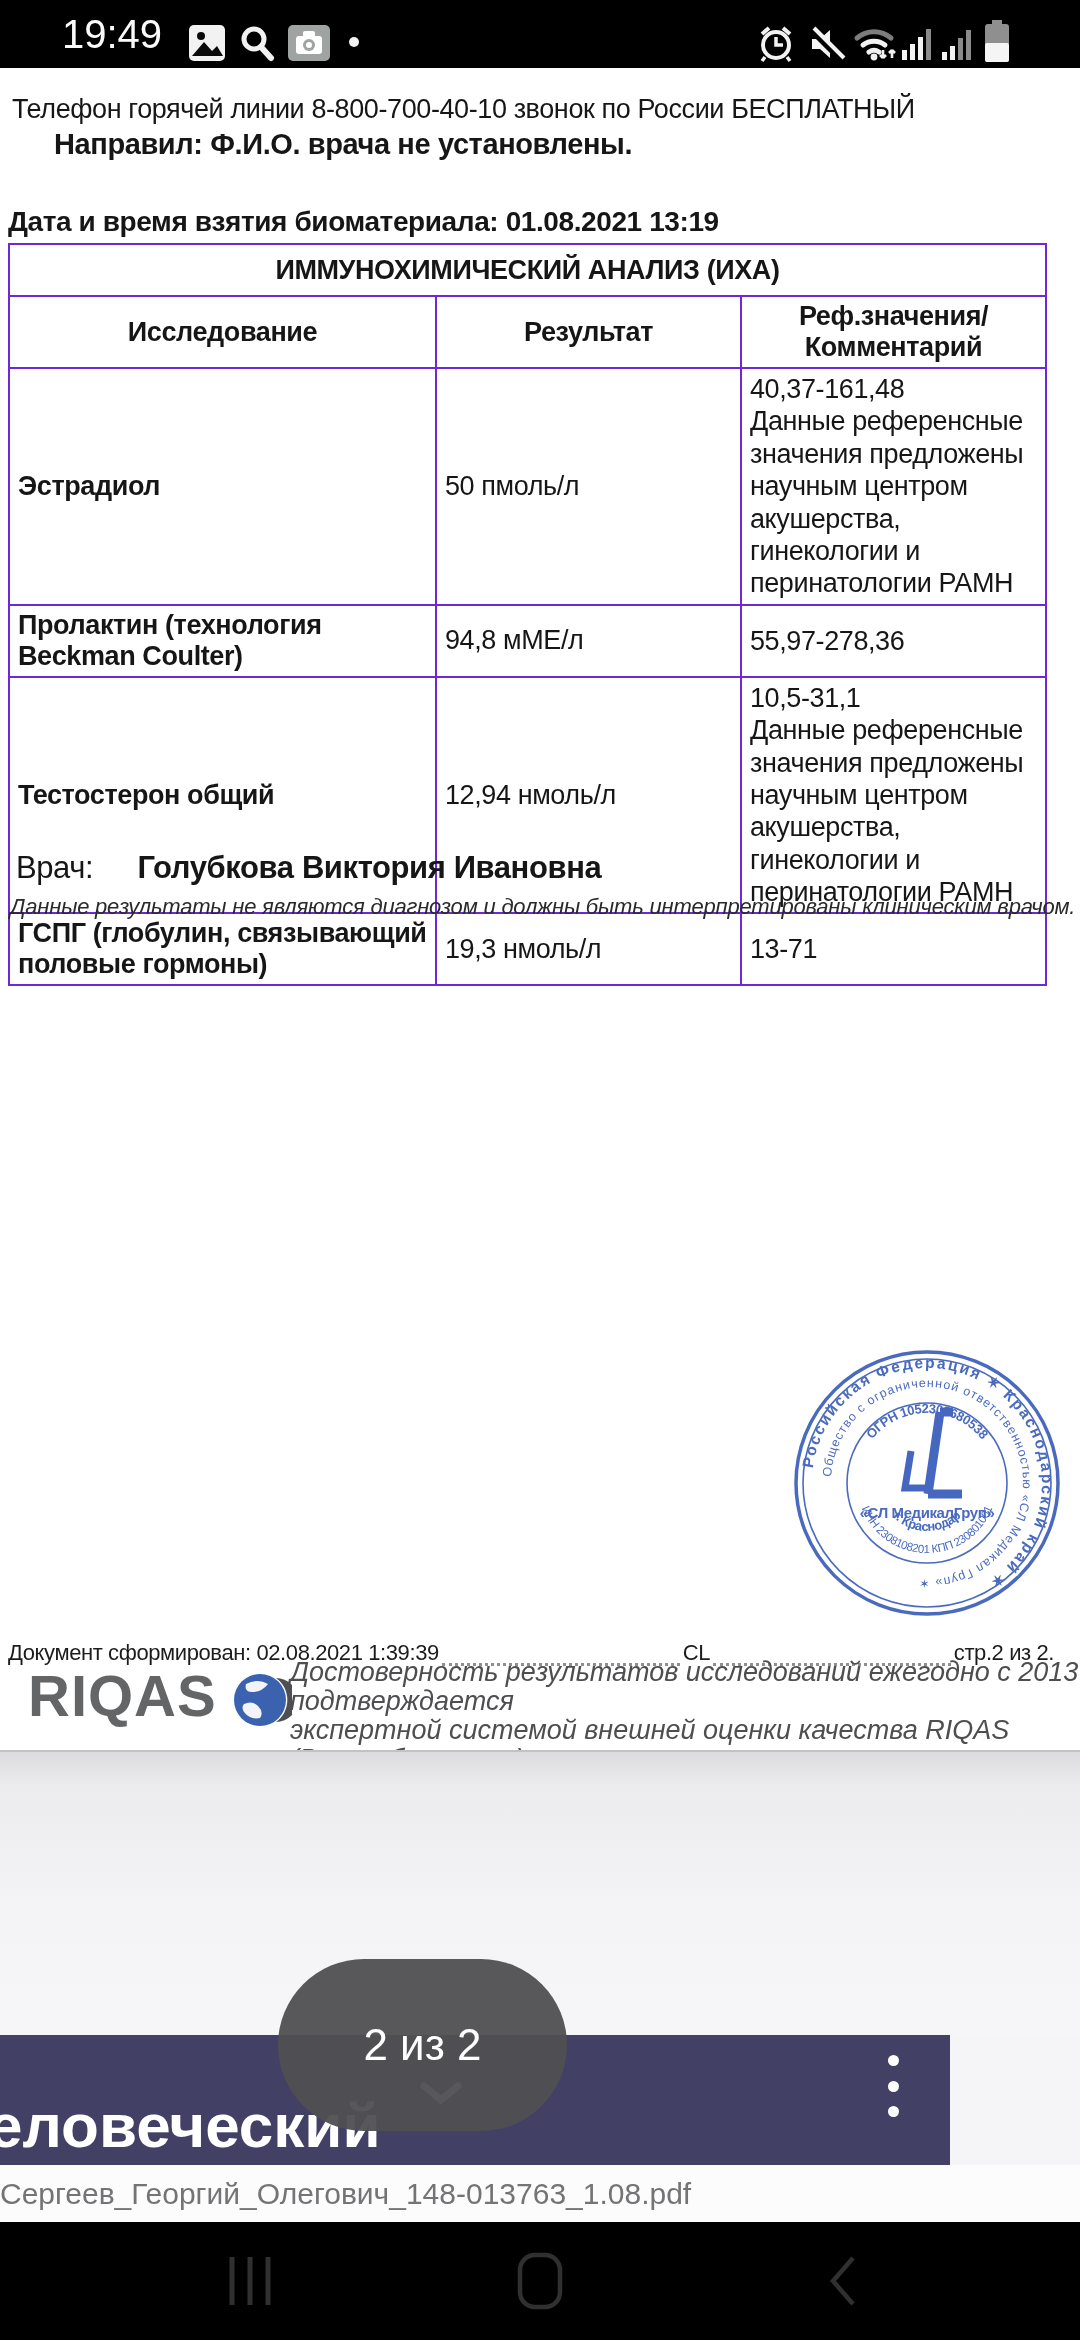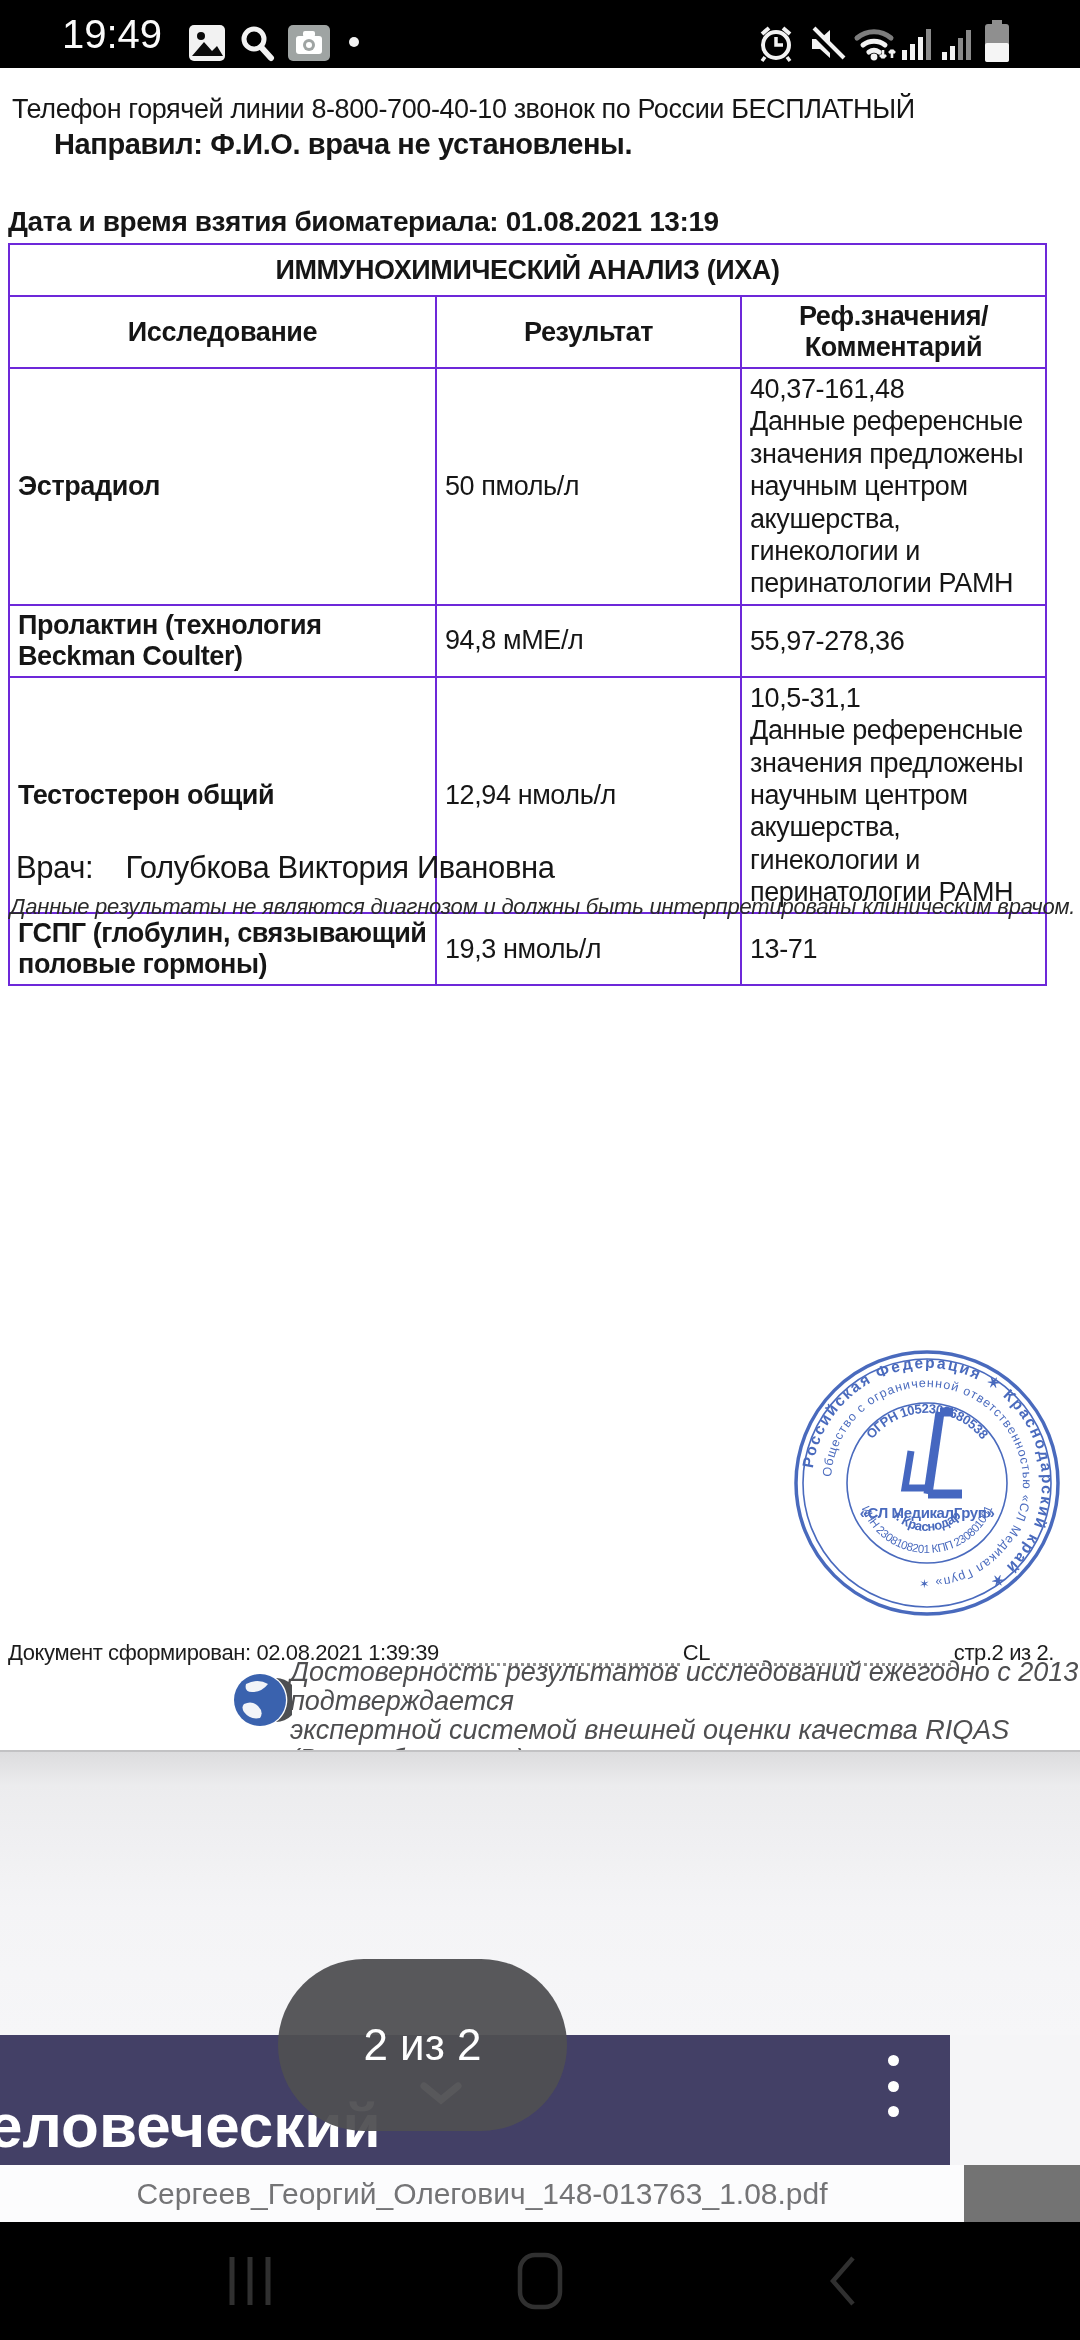"Голубкова Виктория Ивановна" .doctor .dname { font-weight: none -> bold; margin-left: 24px -> 36px }
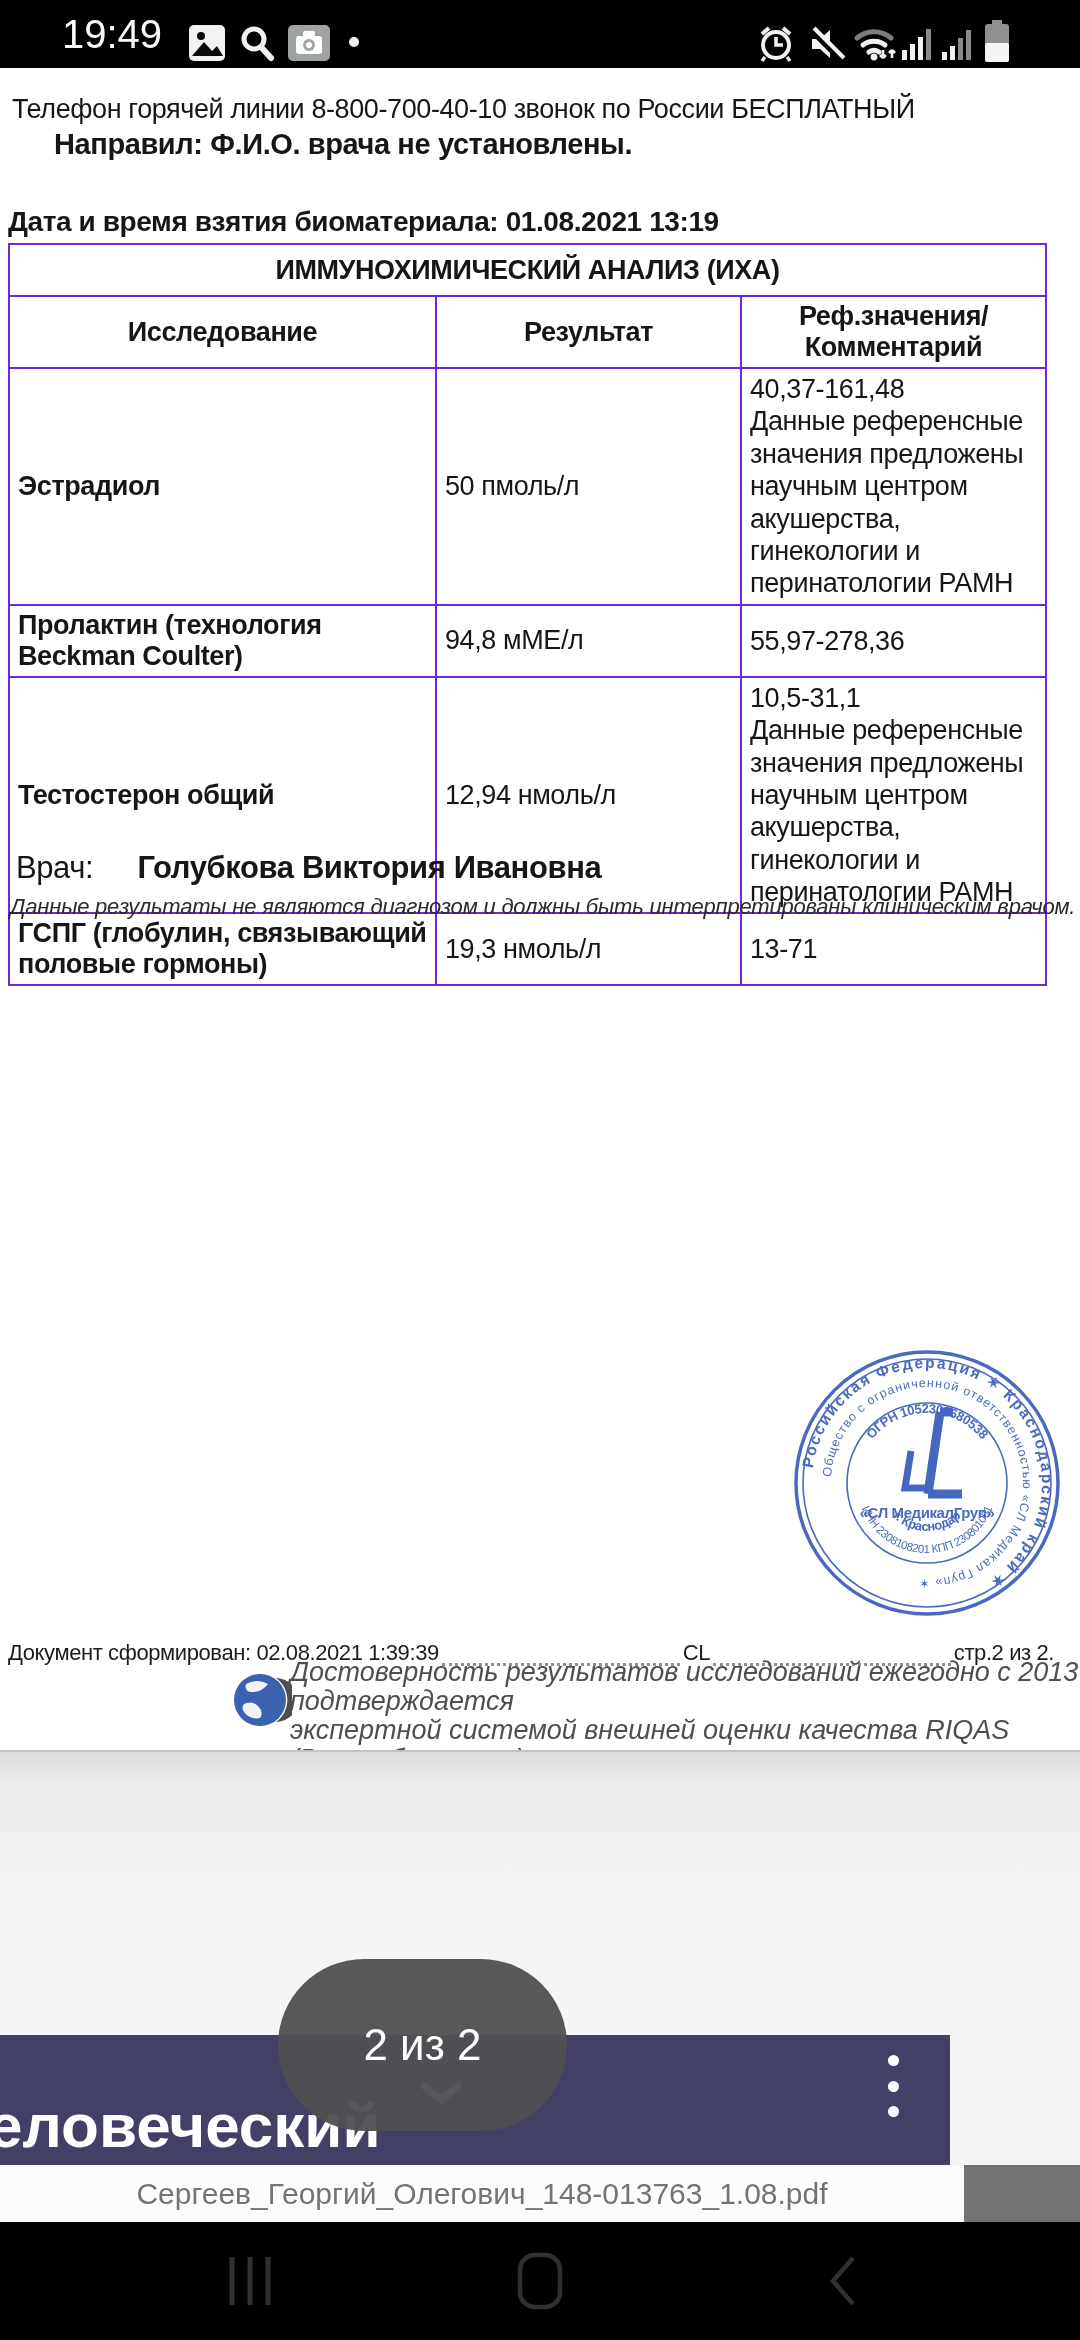"RIQAS" div.riqas-logo { html: none -> <div>RIQAS</div> }
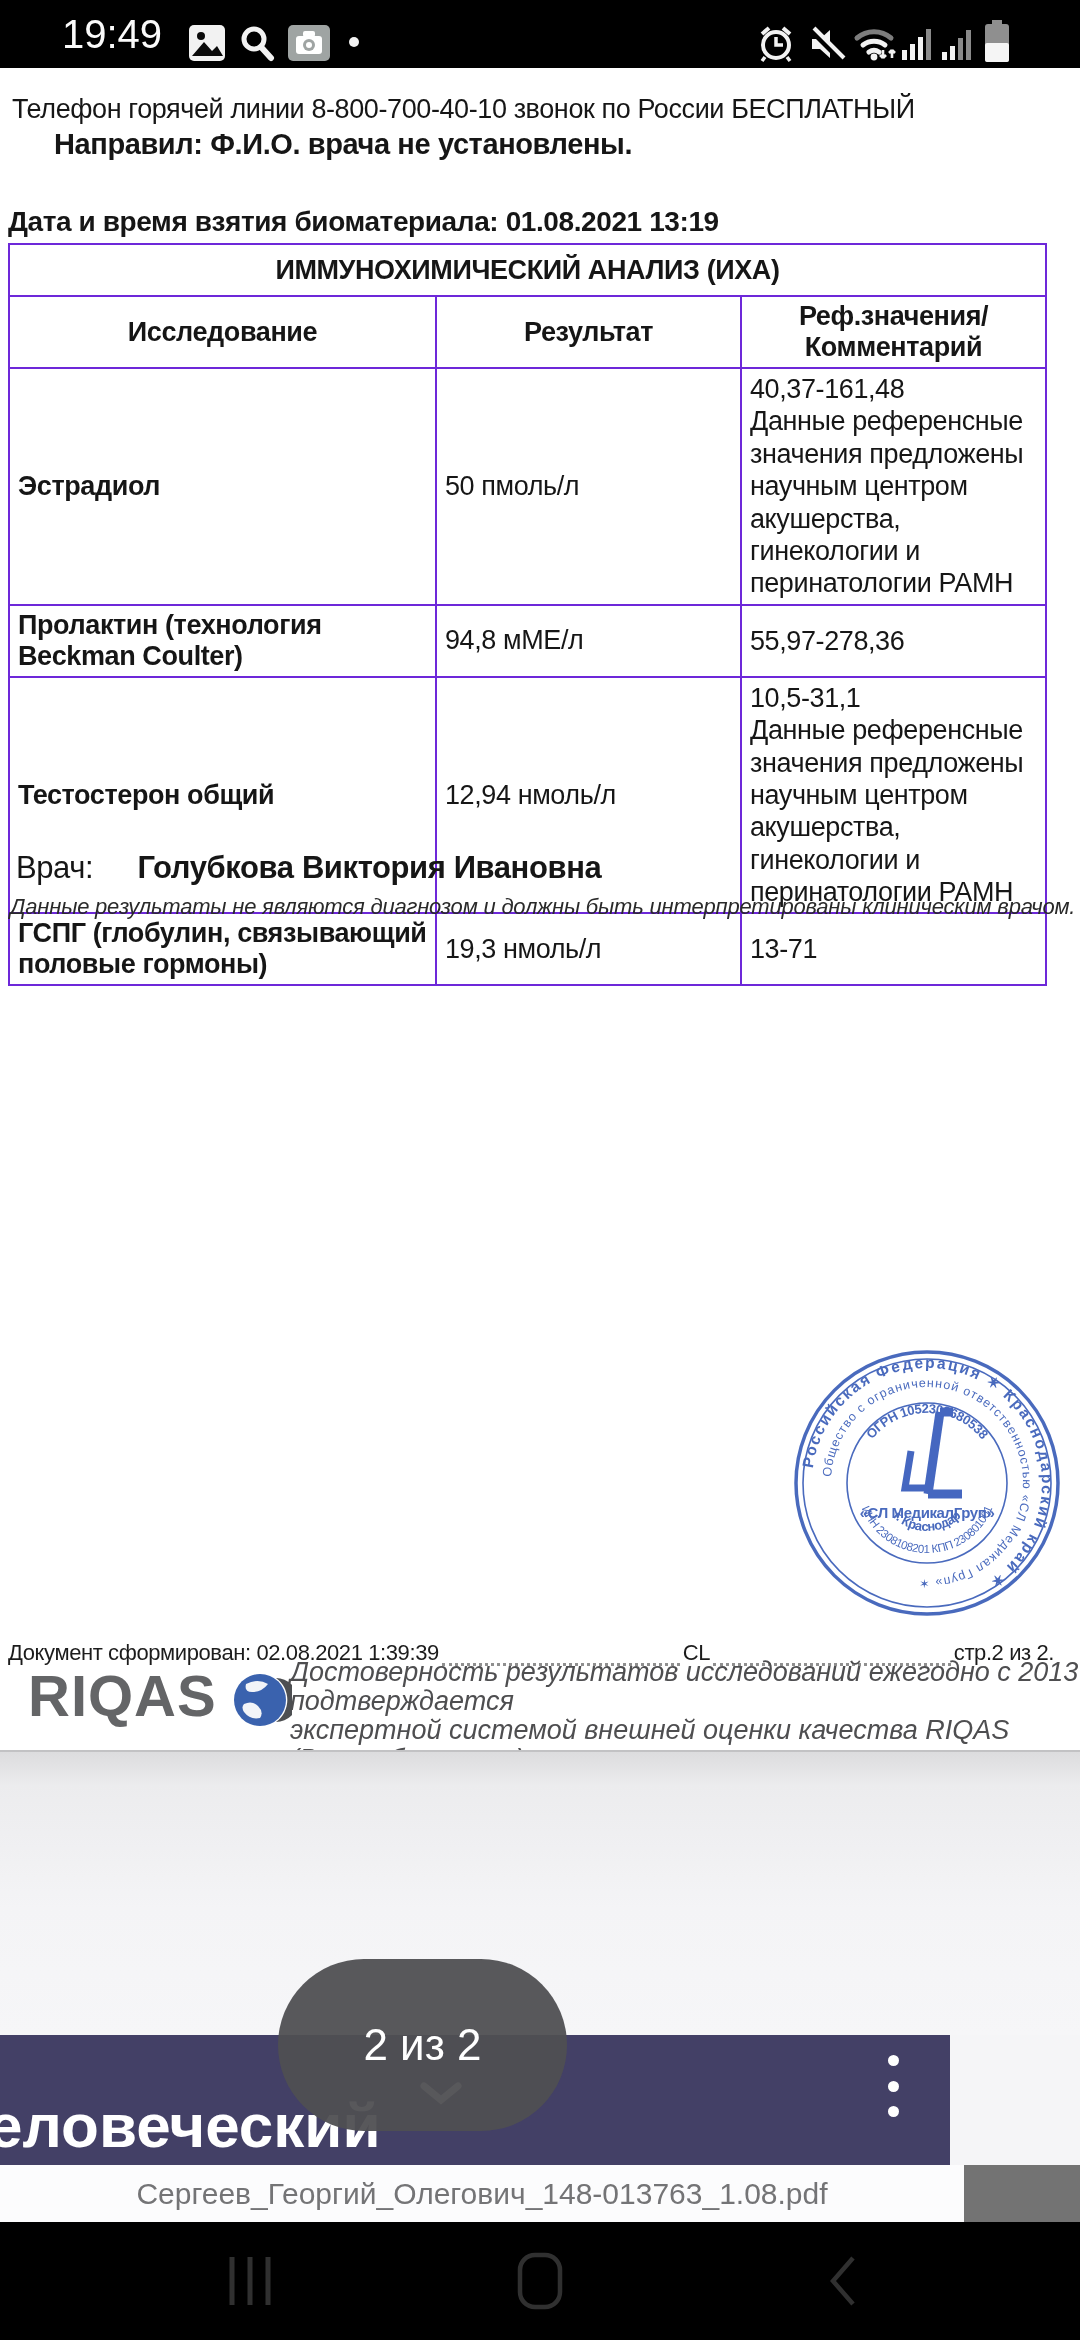"Сергеев_Георгий_Олегович_148-013763_1.08" .filenamebar { justify-content: center -> none; width: 964px -> 1080px }
